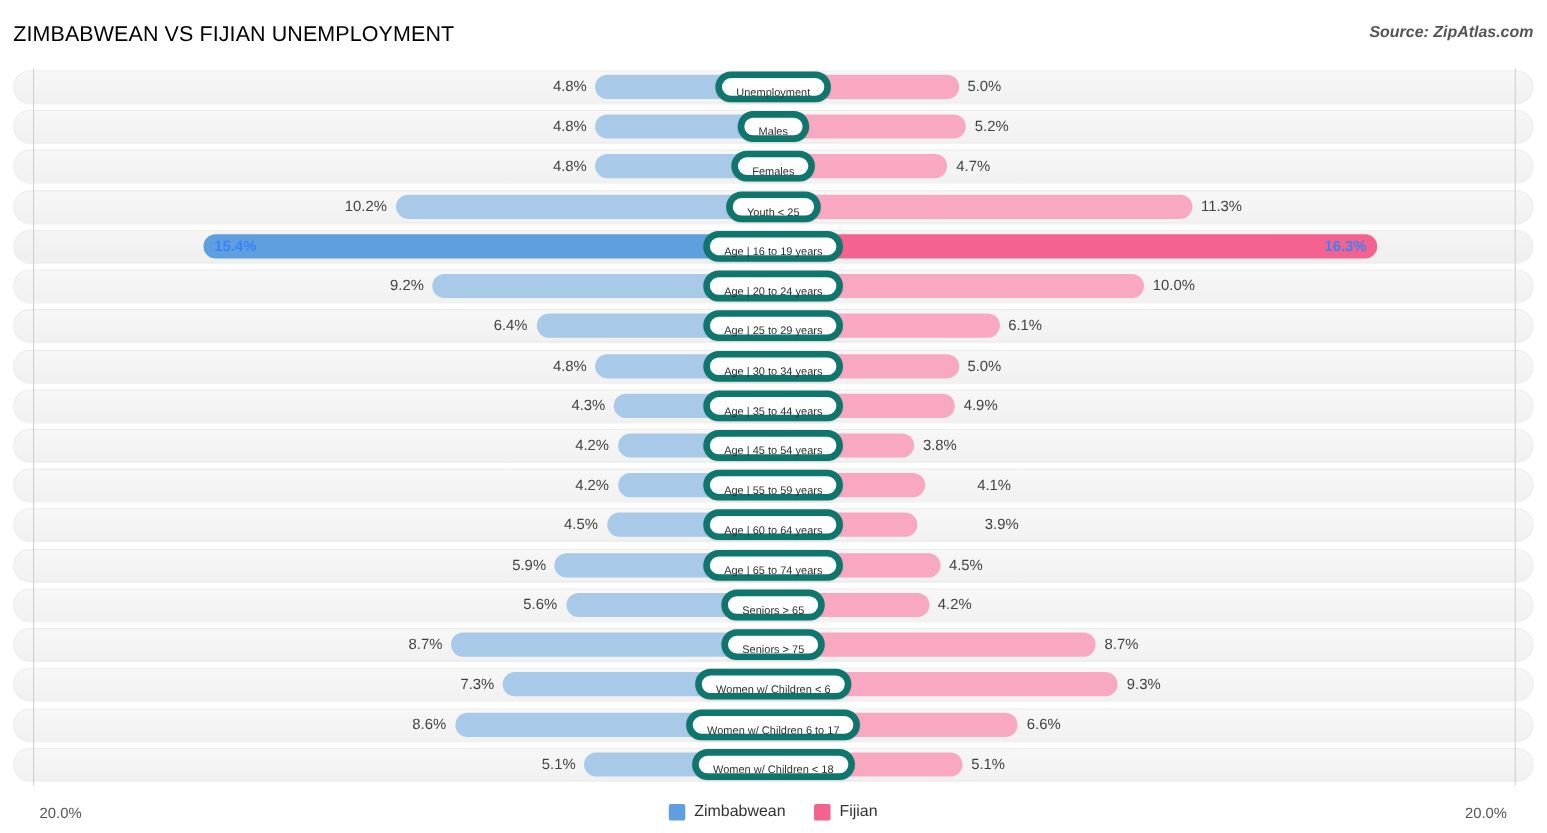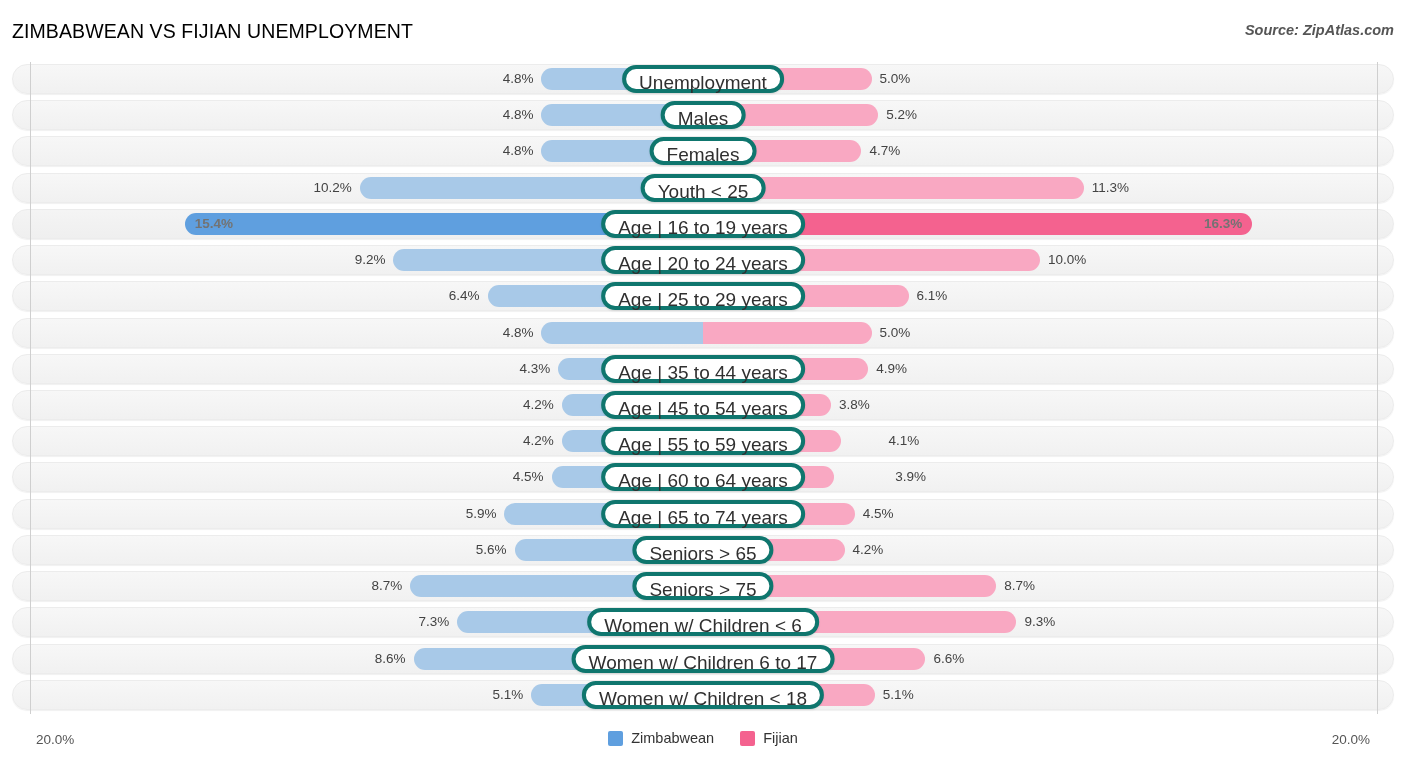"Unemployment" .cat { border: 4px solid #0f766e -> 6px solid #0f766e; font-size: 19px -> 10px }
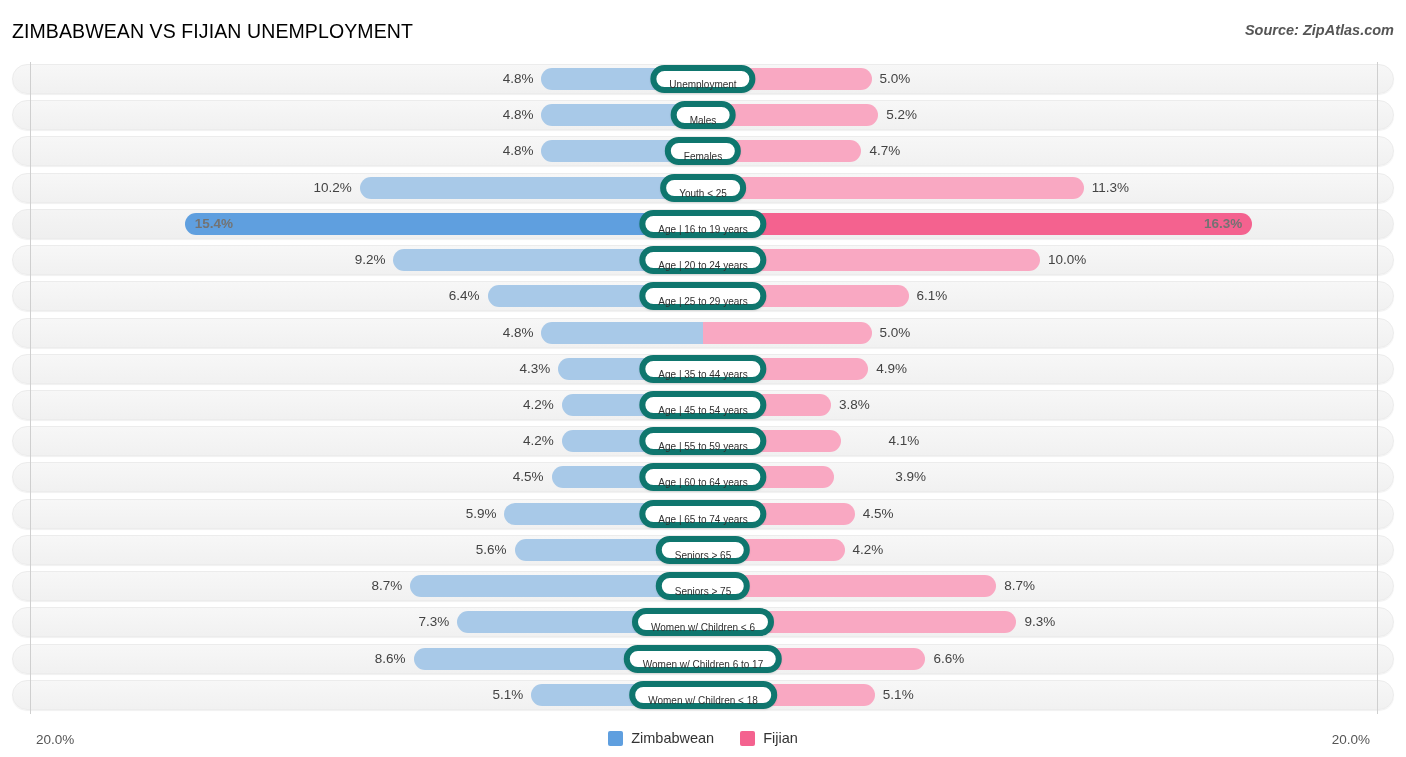"15.4%" .val.inside { color: #737373 -> #3b82f6 }
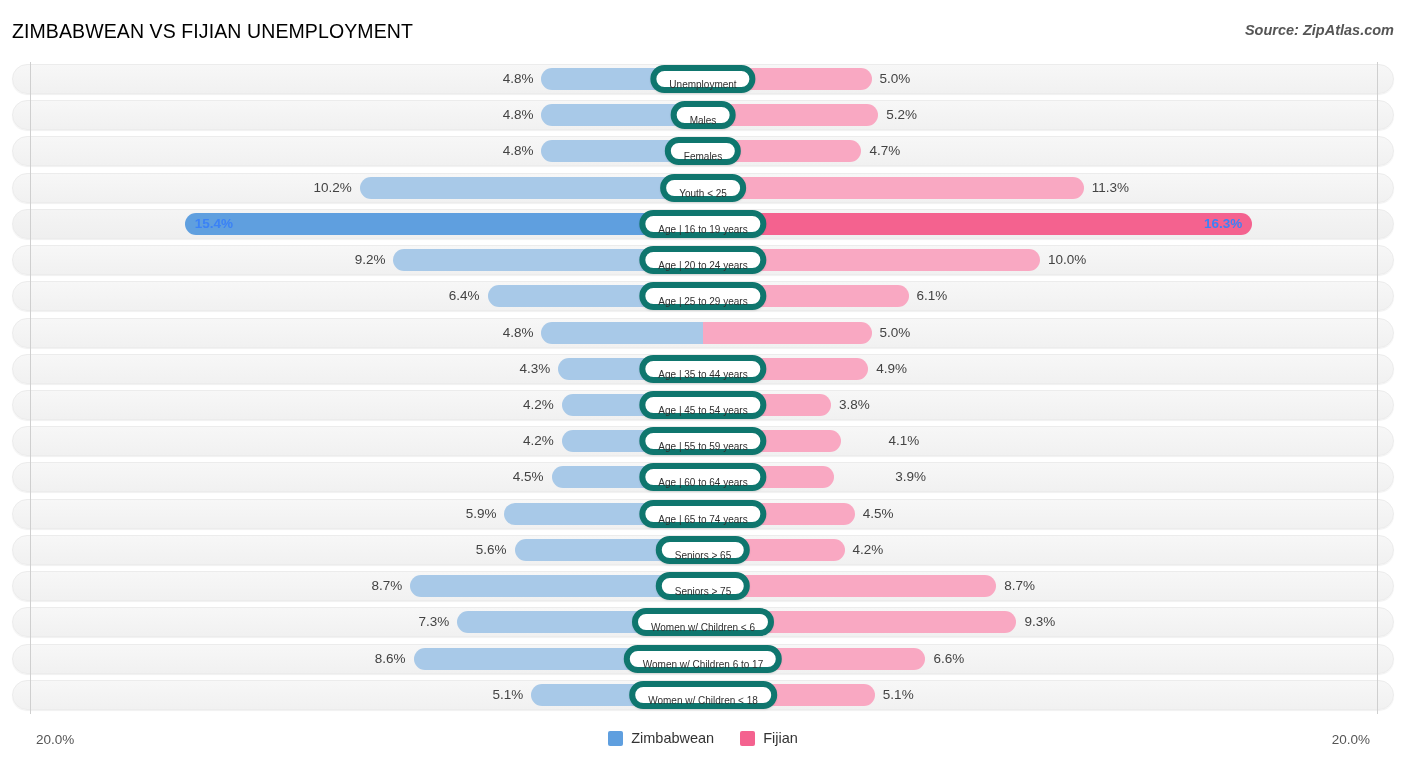"Age | 30 to 34" div.cat { html: none -> <div>Age | 30 to 34 years</div> }
